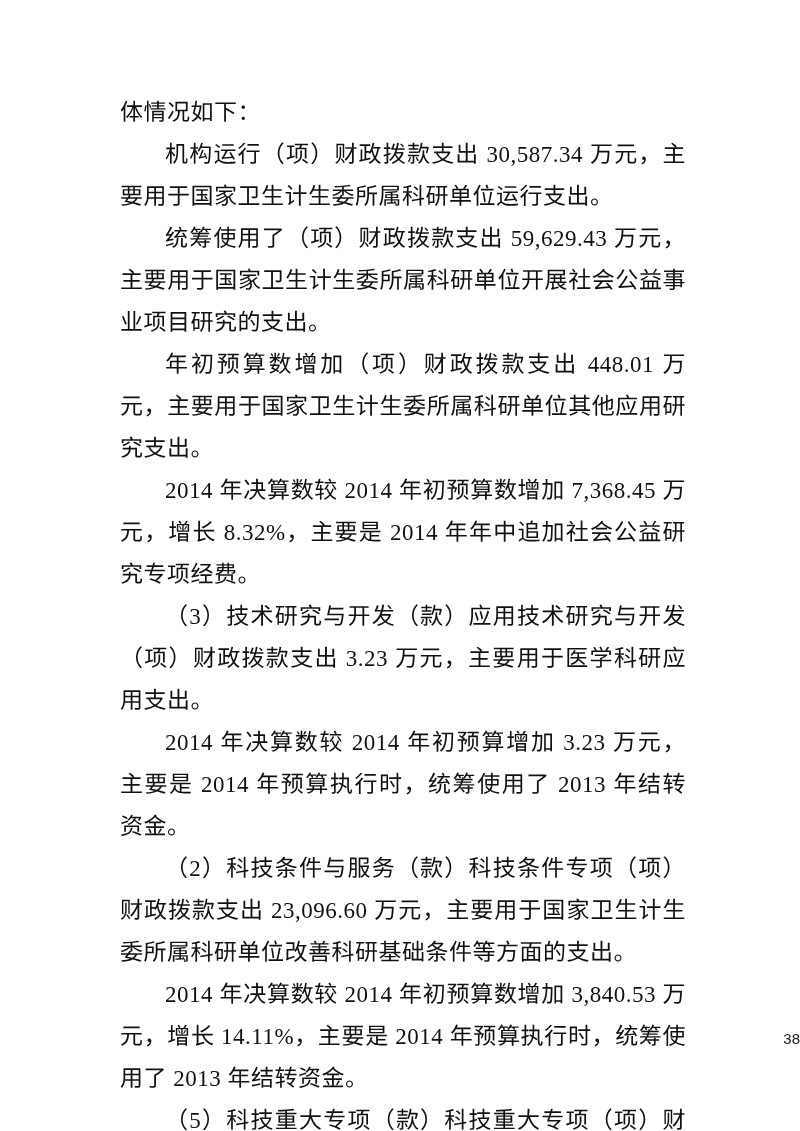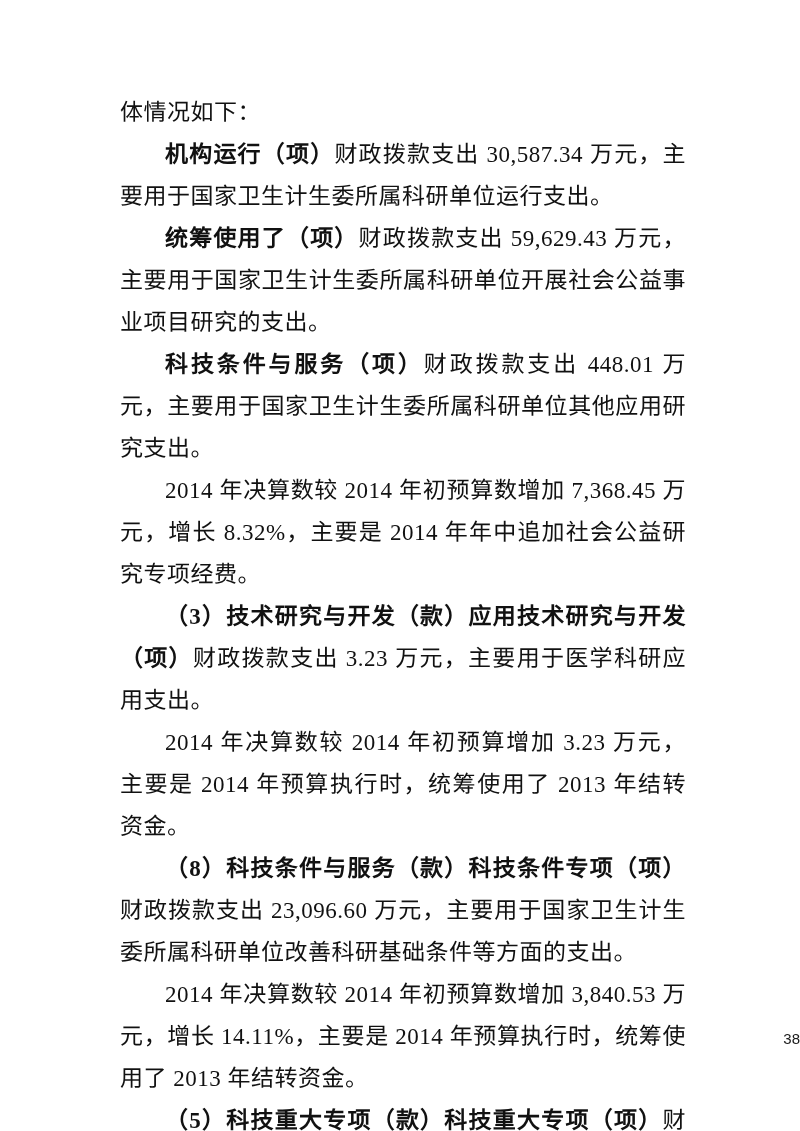"机构运行（项）" .seg.bold { font-weight: bold -> normal }
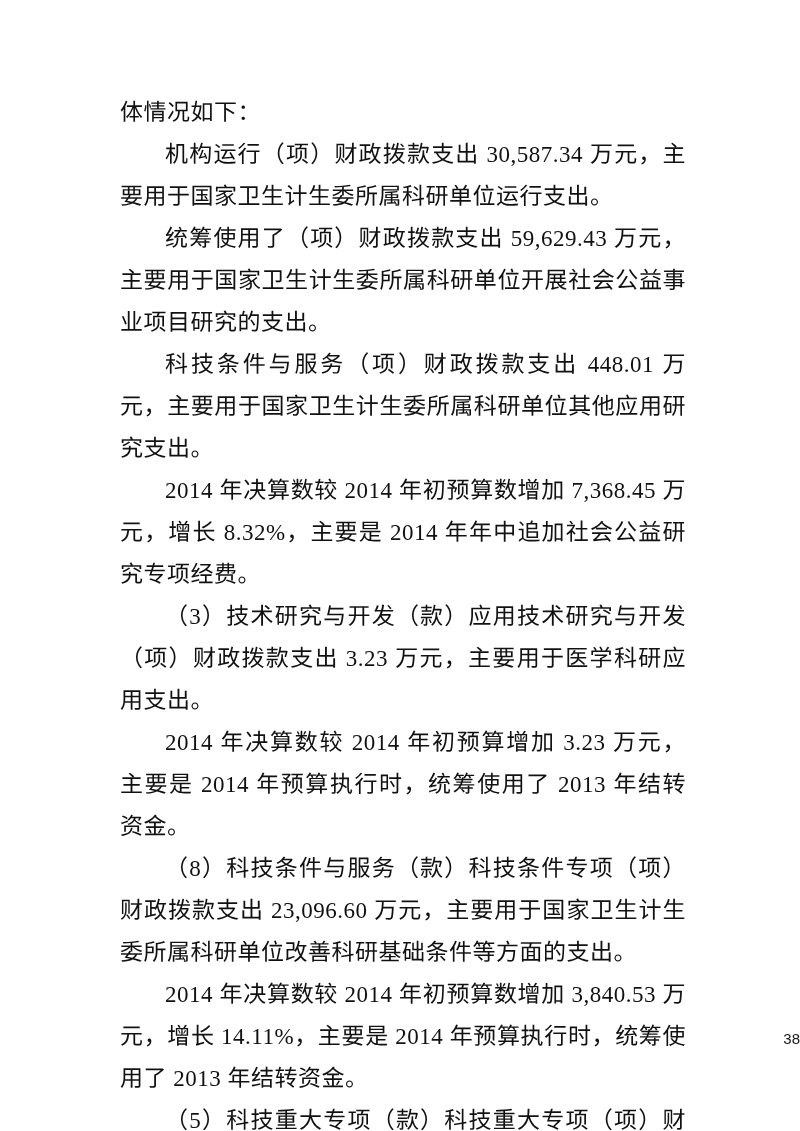"科技条件与服务（项）" span.seg { text: 科技条件与服务 -> 年初预算数增加 }
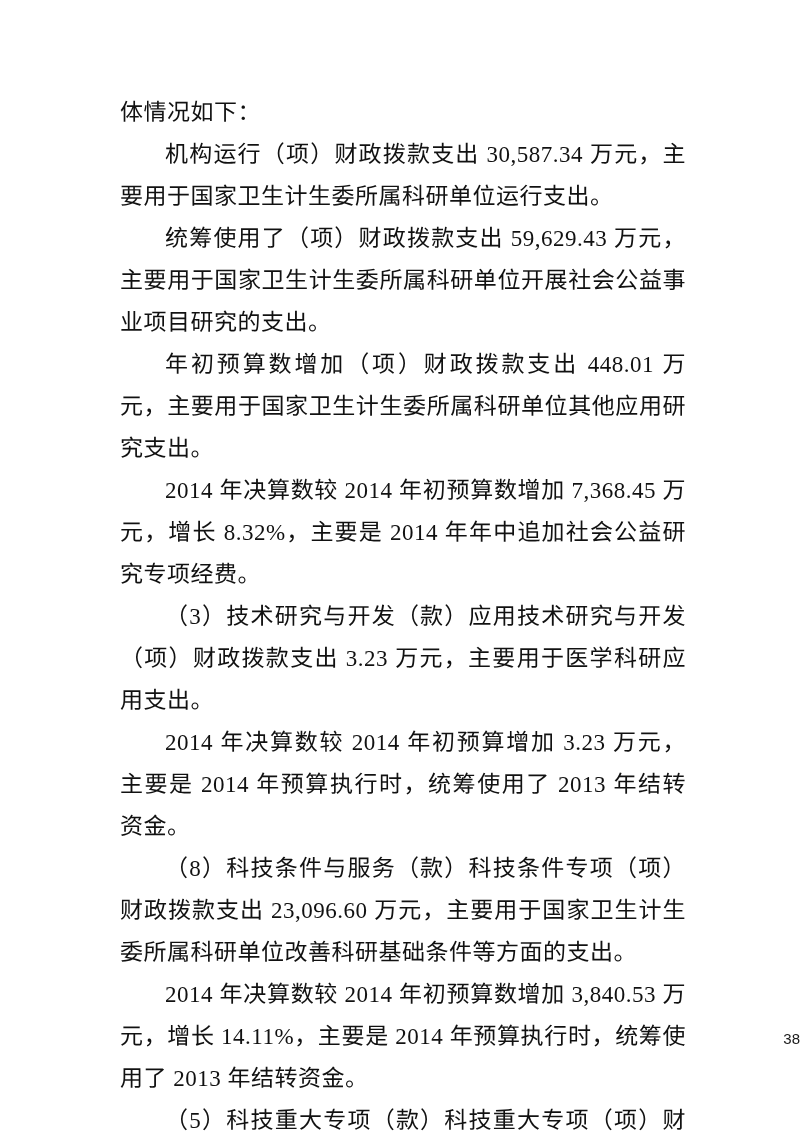"（8）科技条件与服务（款）科技条件专项（项）" span.seg { text: 8 -> 2 }
